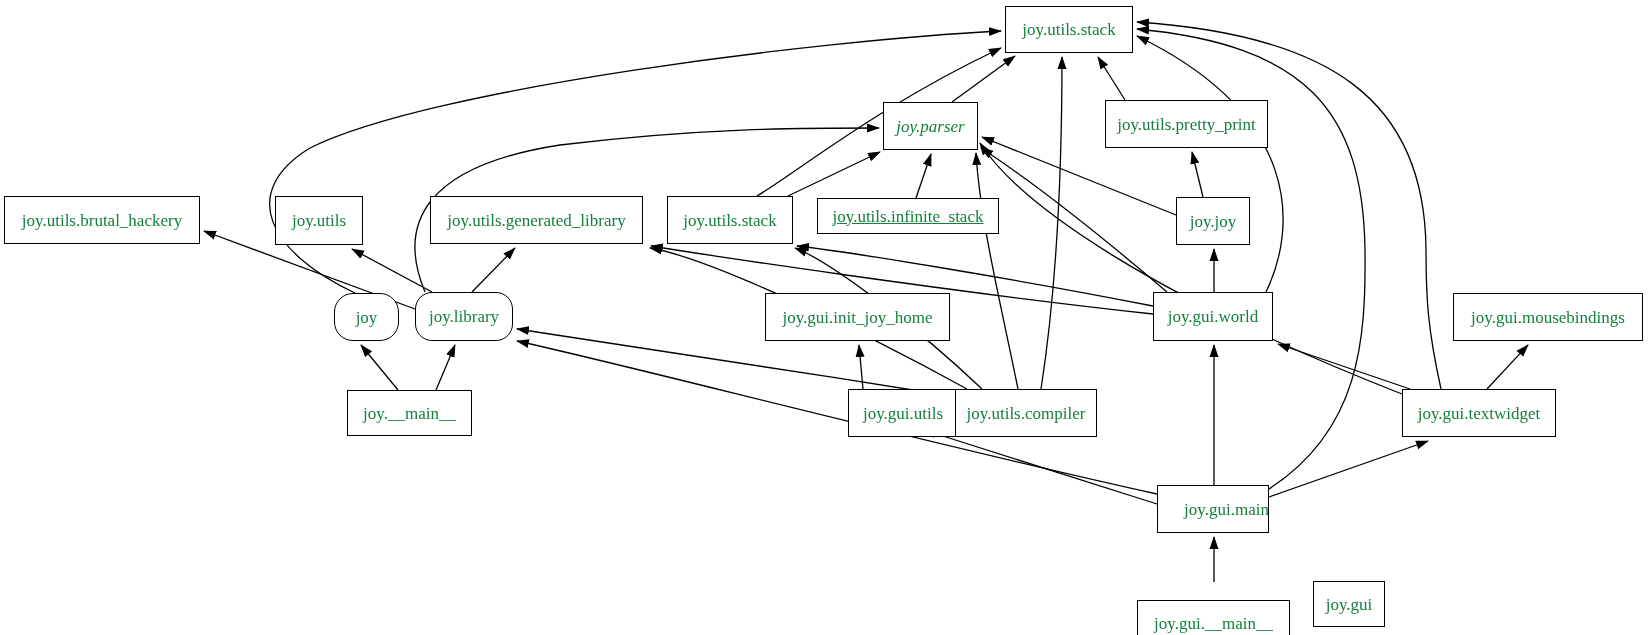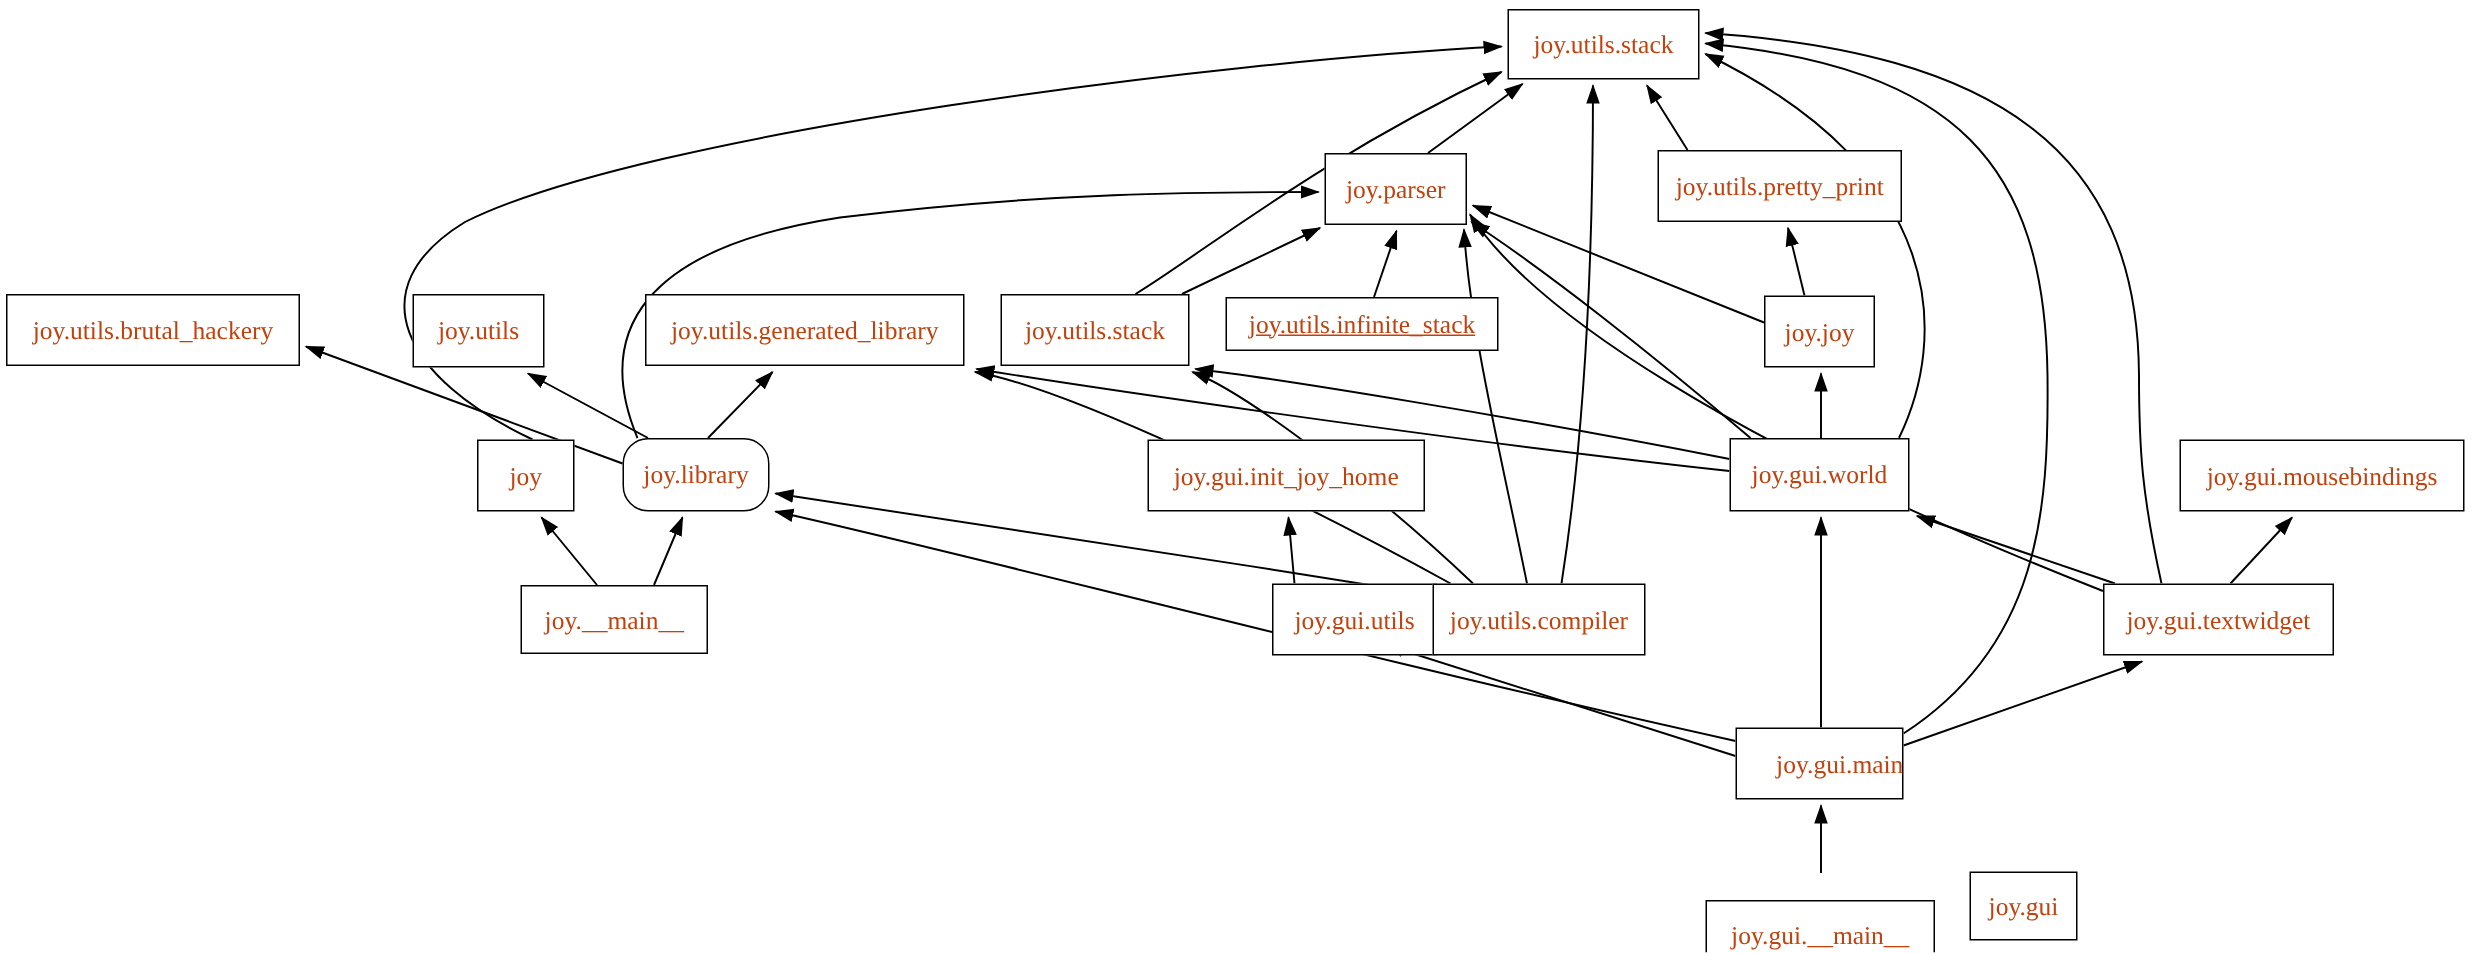"joy.utils.stack" .node { color: #c2410c -> #15803d }
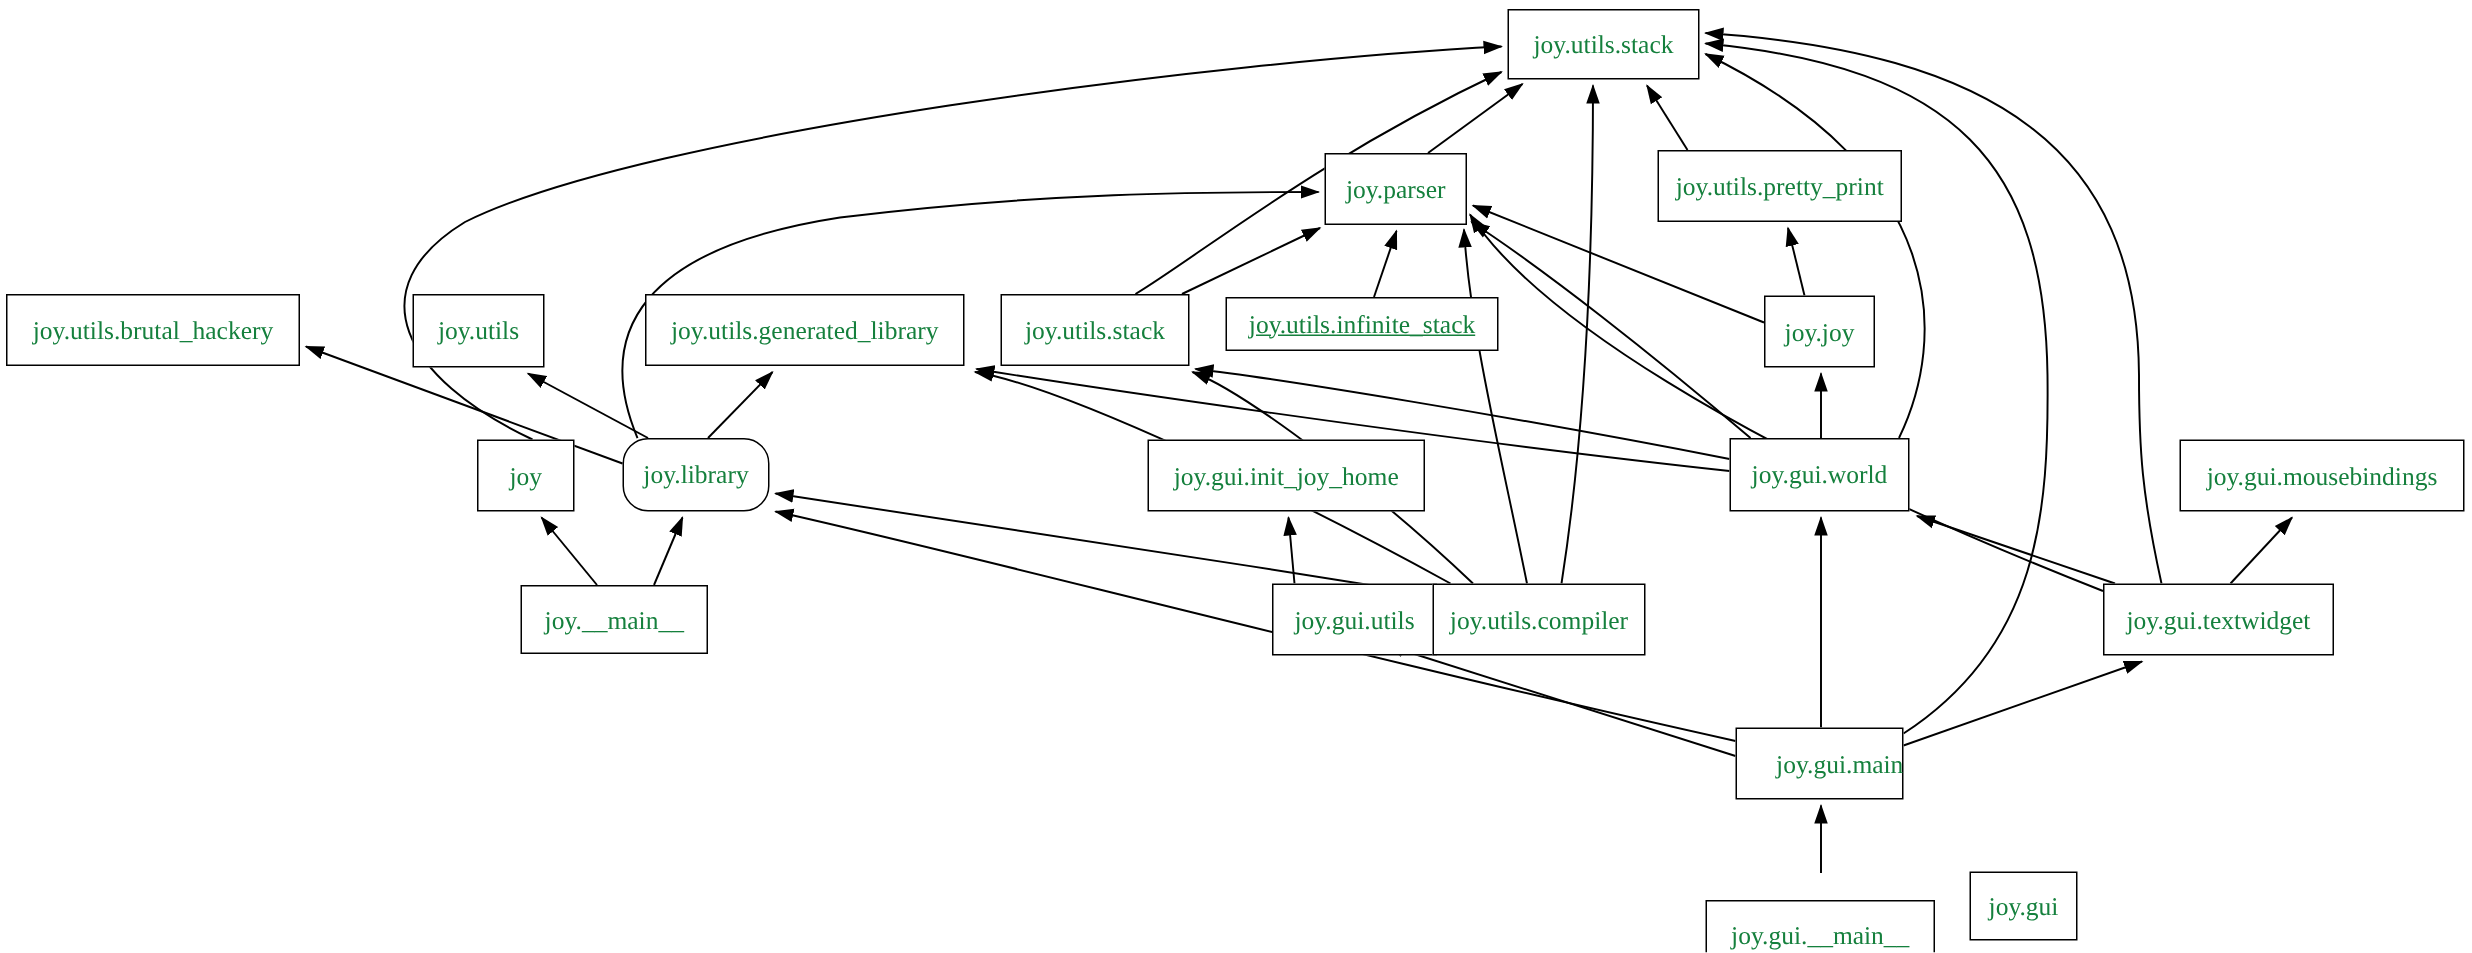"joy.parser" div.node { font-style: none -> italic }
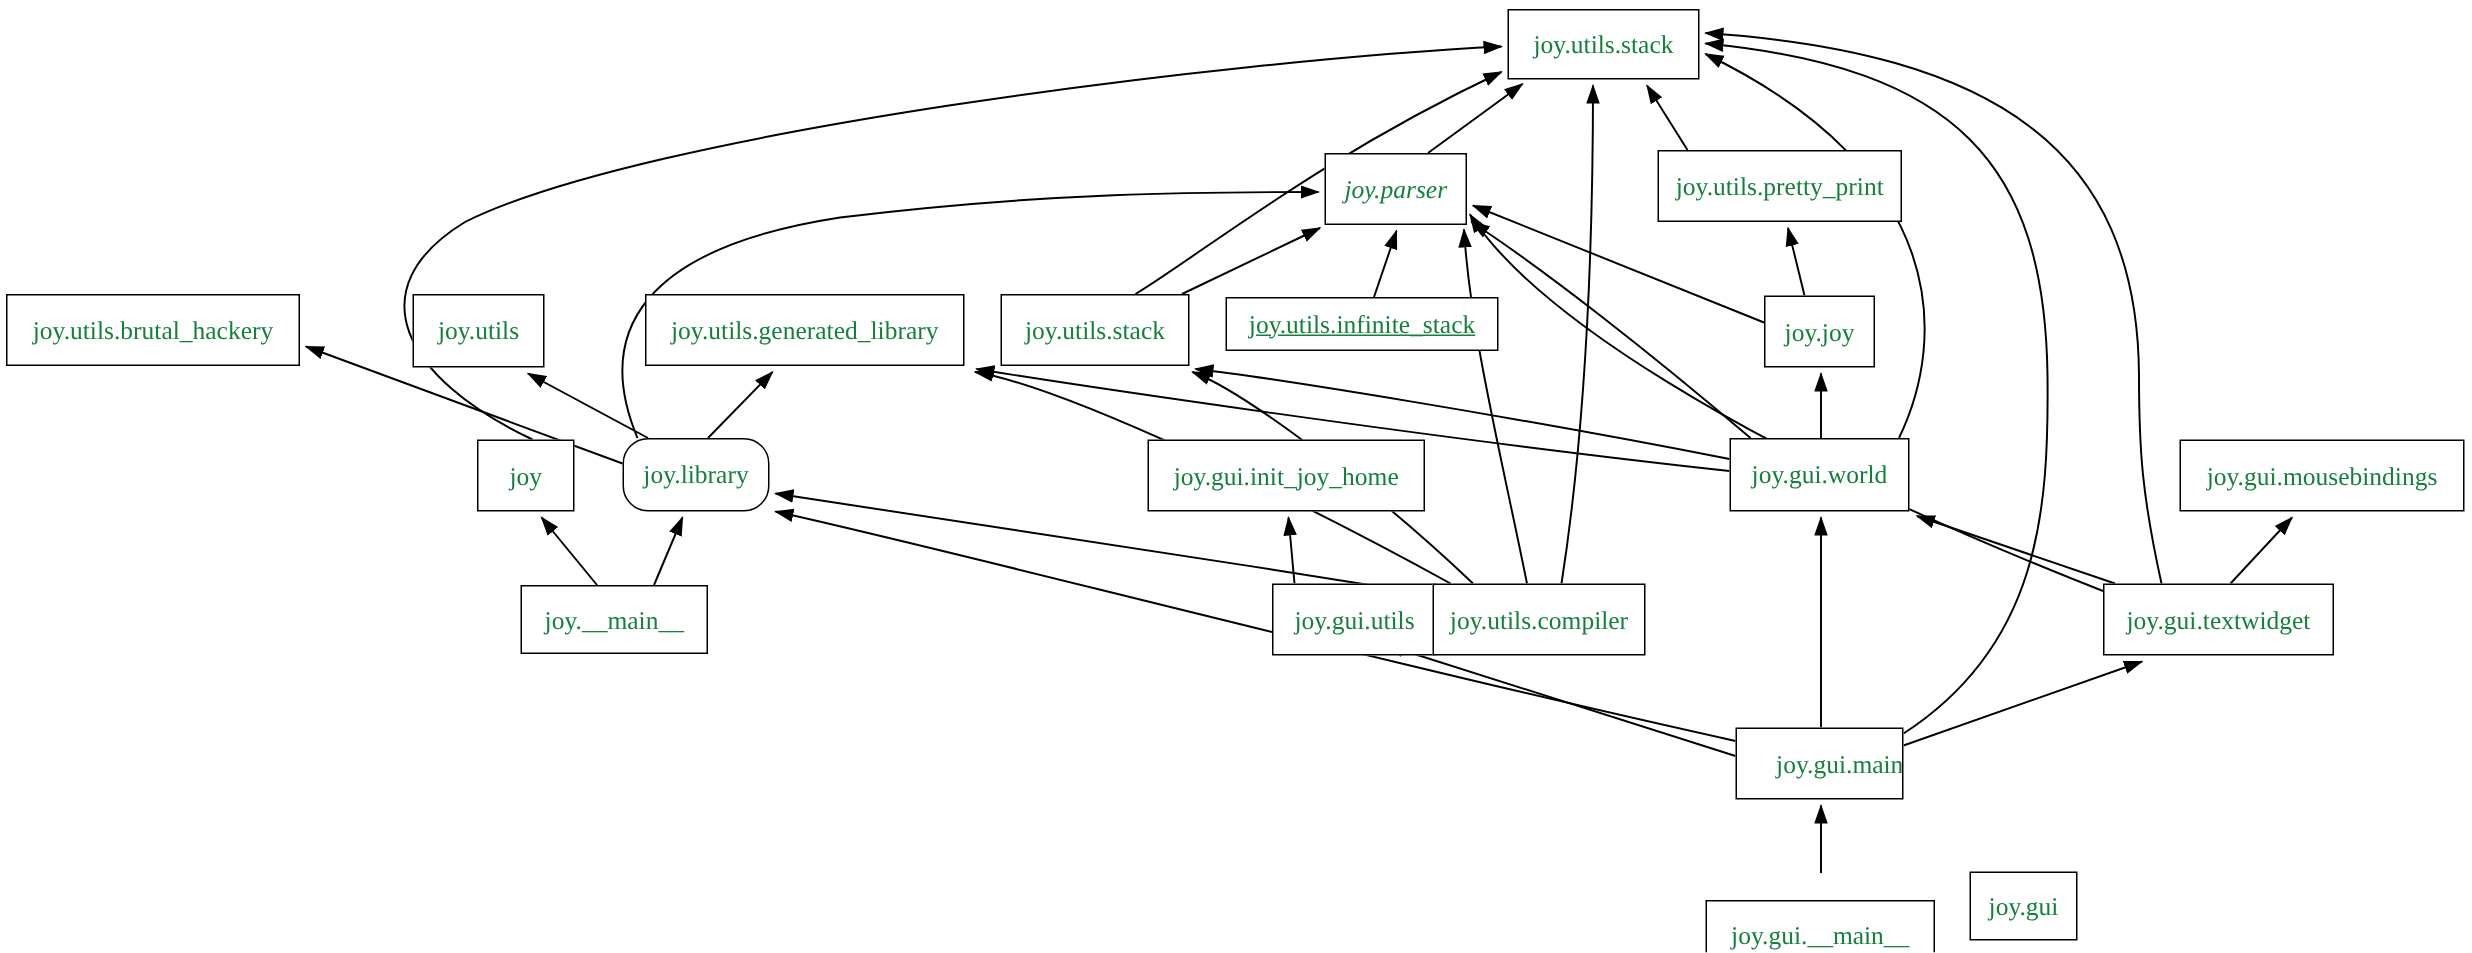"joy" div.node { border-radius: none -> 19px; left: 318px -> 334px }
